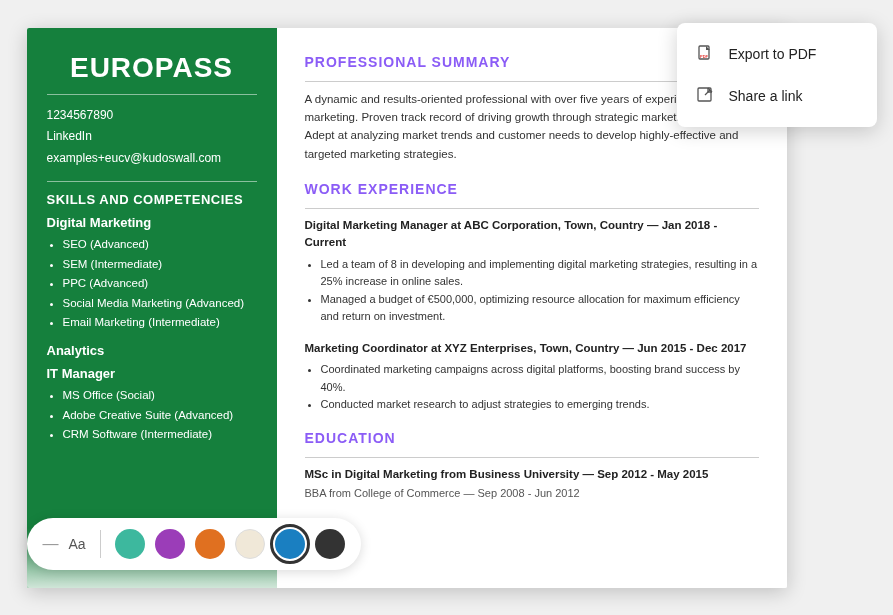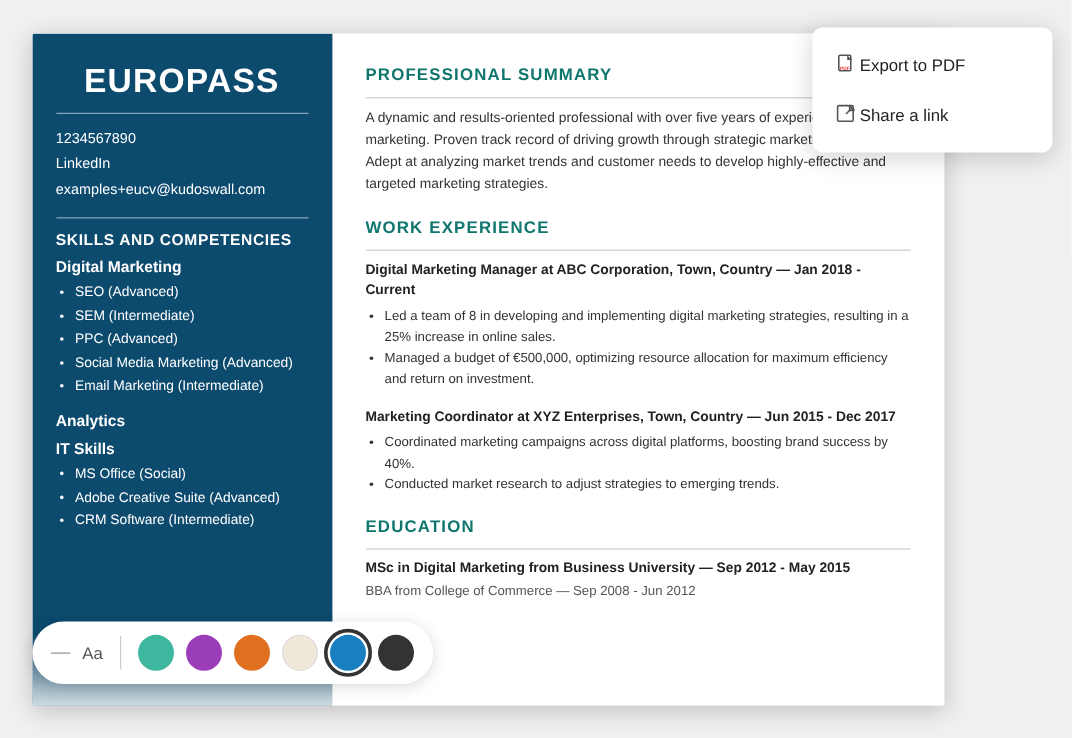"EUROPASS" .resume-sidebar { background: #0c4a6e -> #15803d }
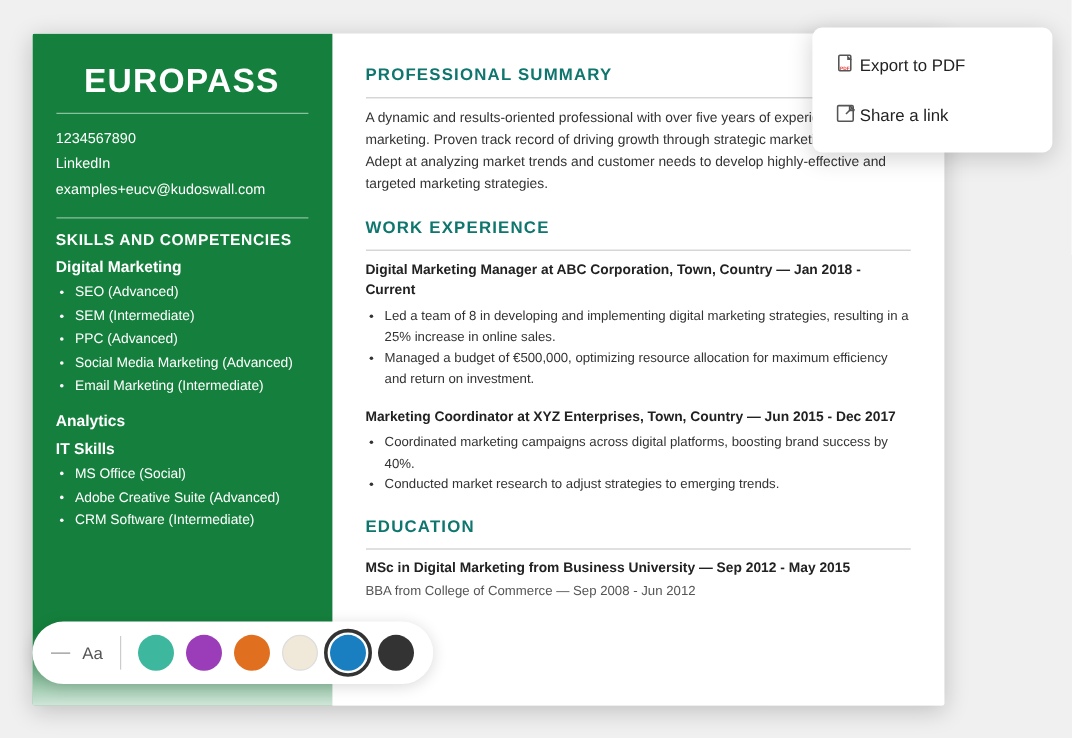"PROFESSIONAL SUMMARY" .section-title { color: #0f766e -> #8b5cf6 }
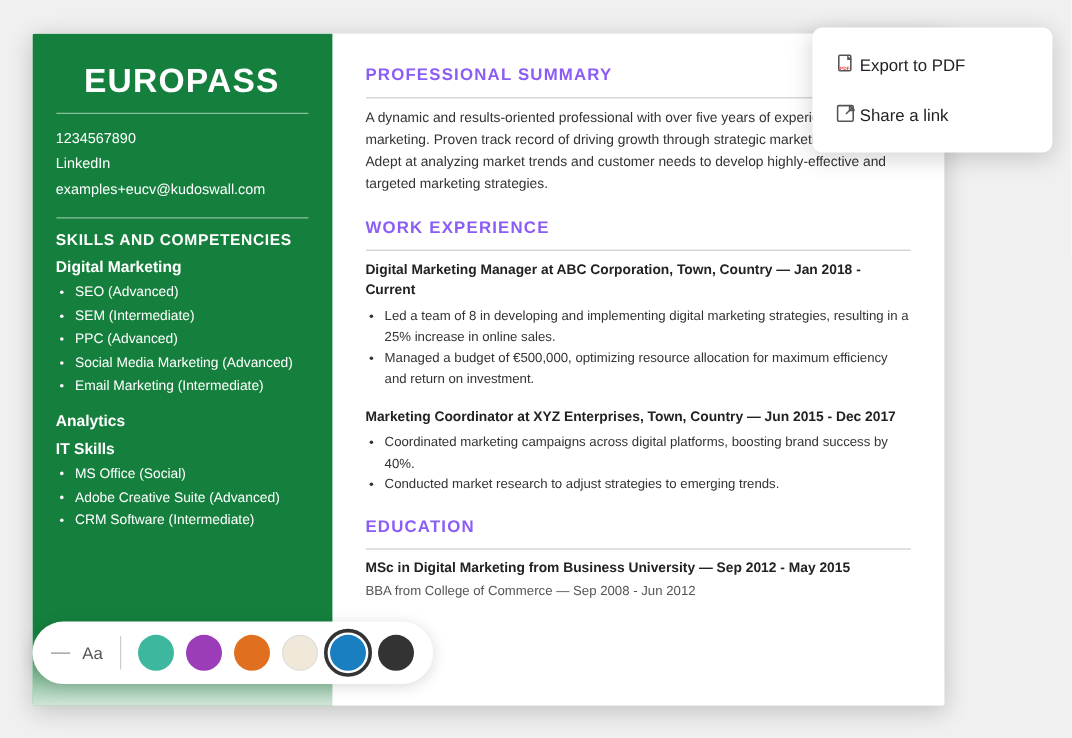"Export to PDF" .dropdown-item { gap: none -> 12px }
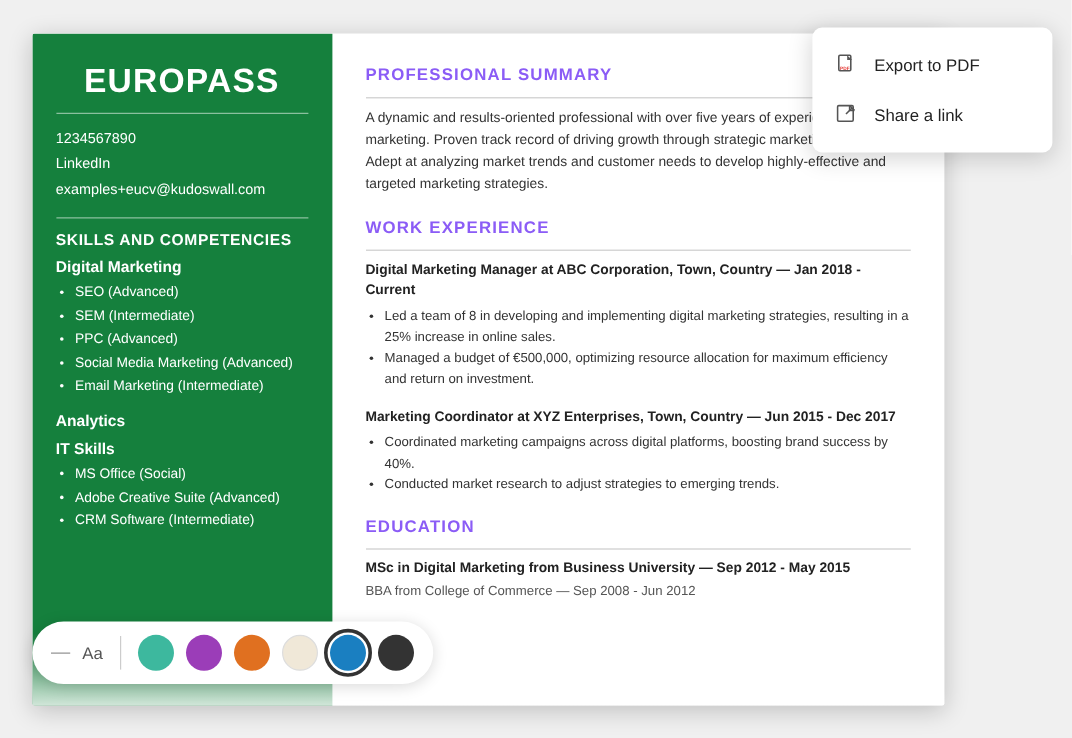"IT Skills" div.sidebar-skill-group-title { text: Skills -> Manager }
